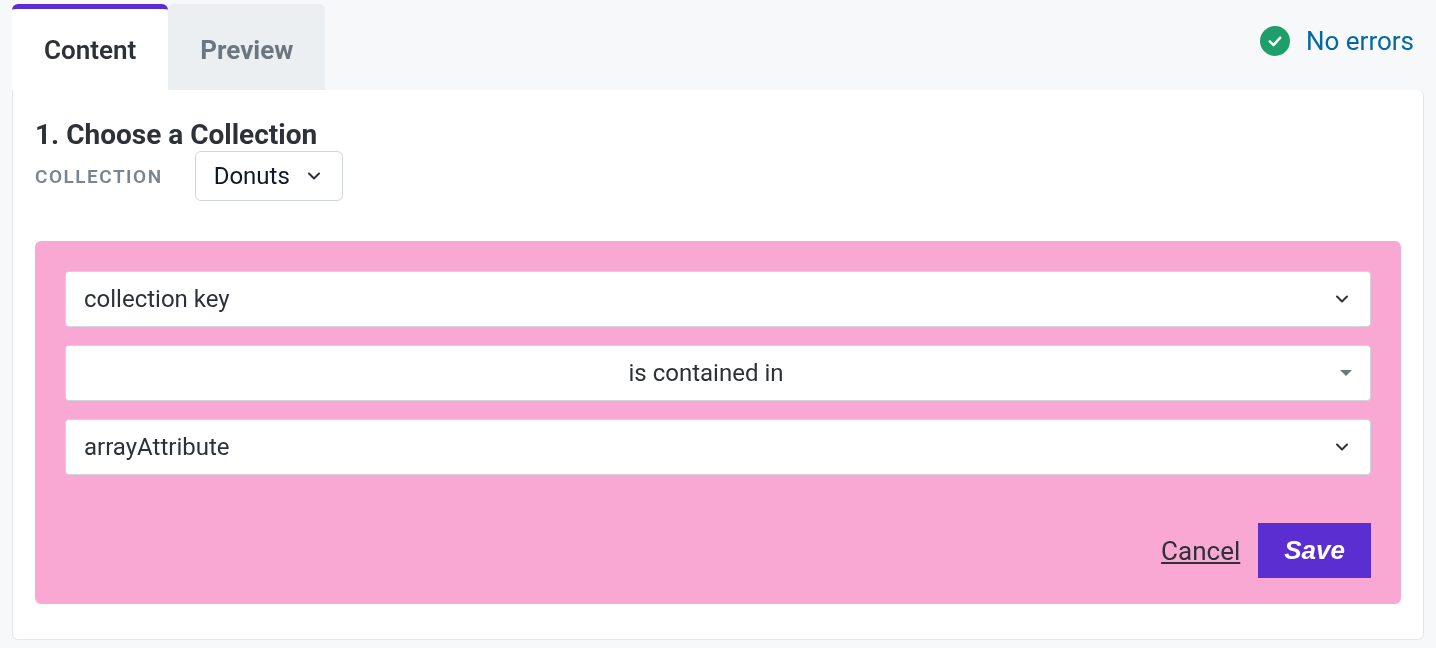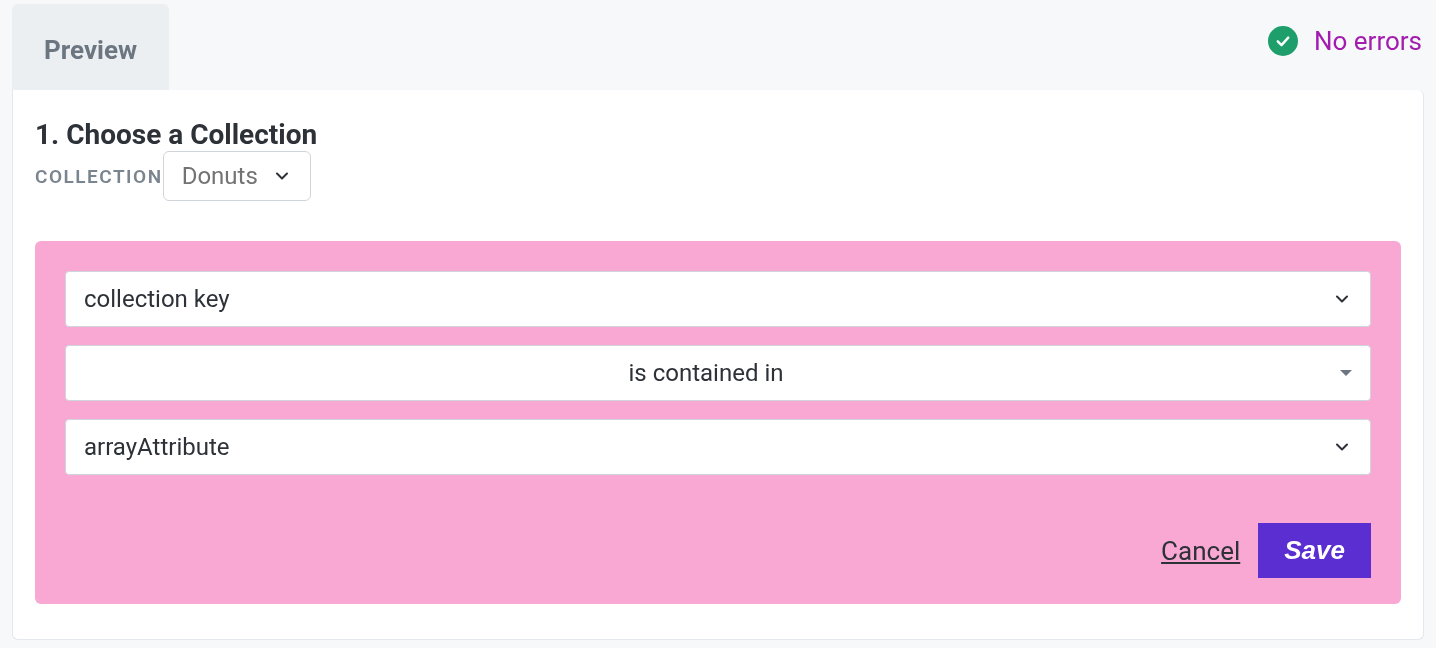"Content" div.tab { html: none -> <div> <span>Content</span> </div> }
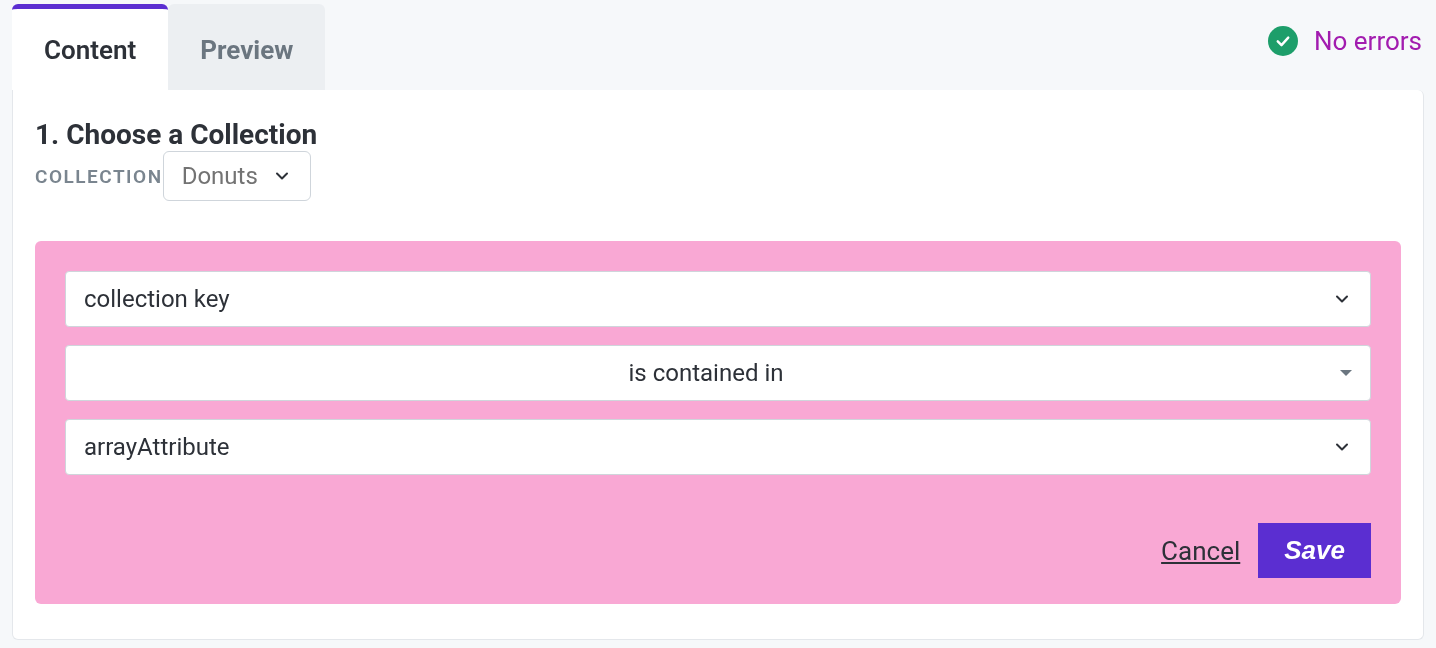"No errors" .status { color: #a21caf -> #0369a1; right: 2px -> 10px }
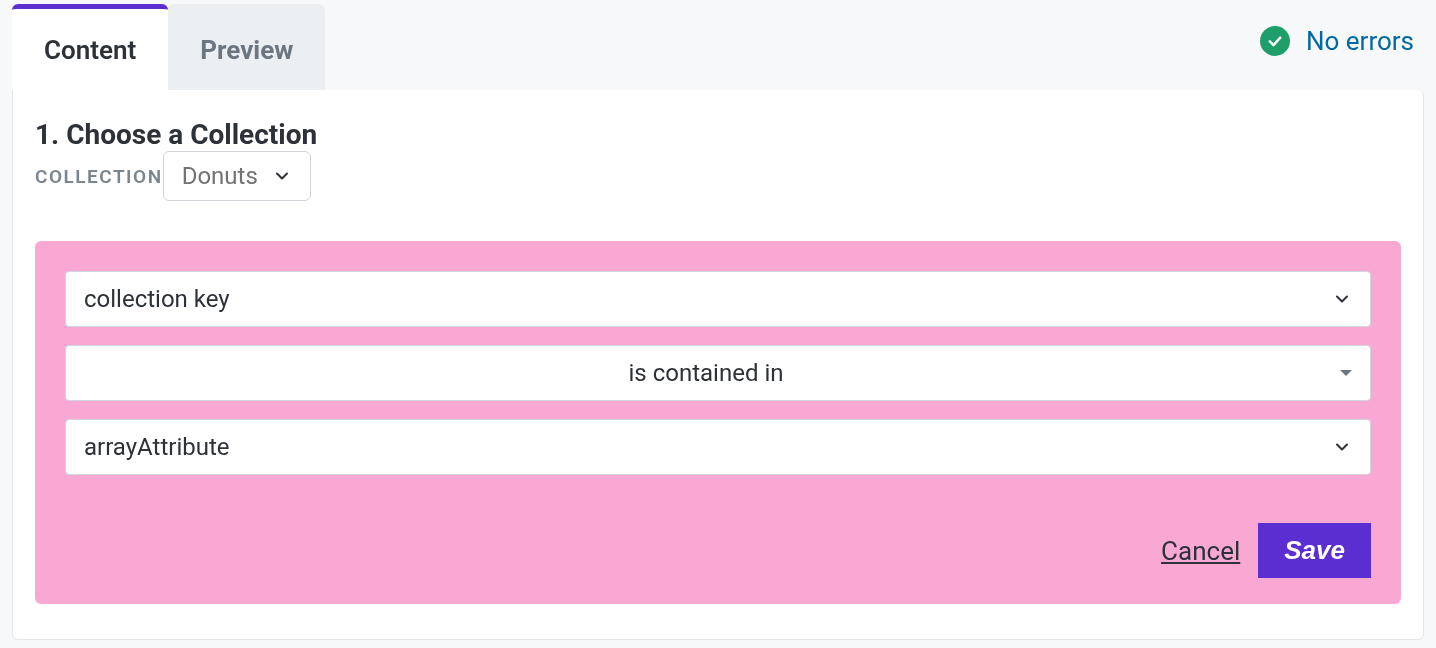"COLLECTION" .collection-row { gap: none -> 32px }
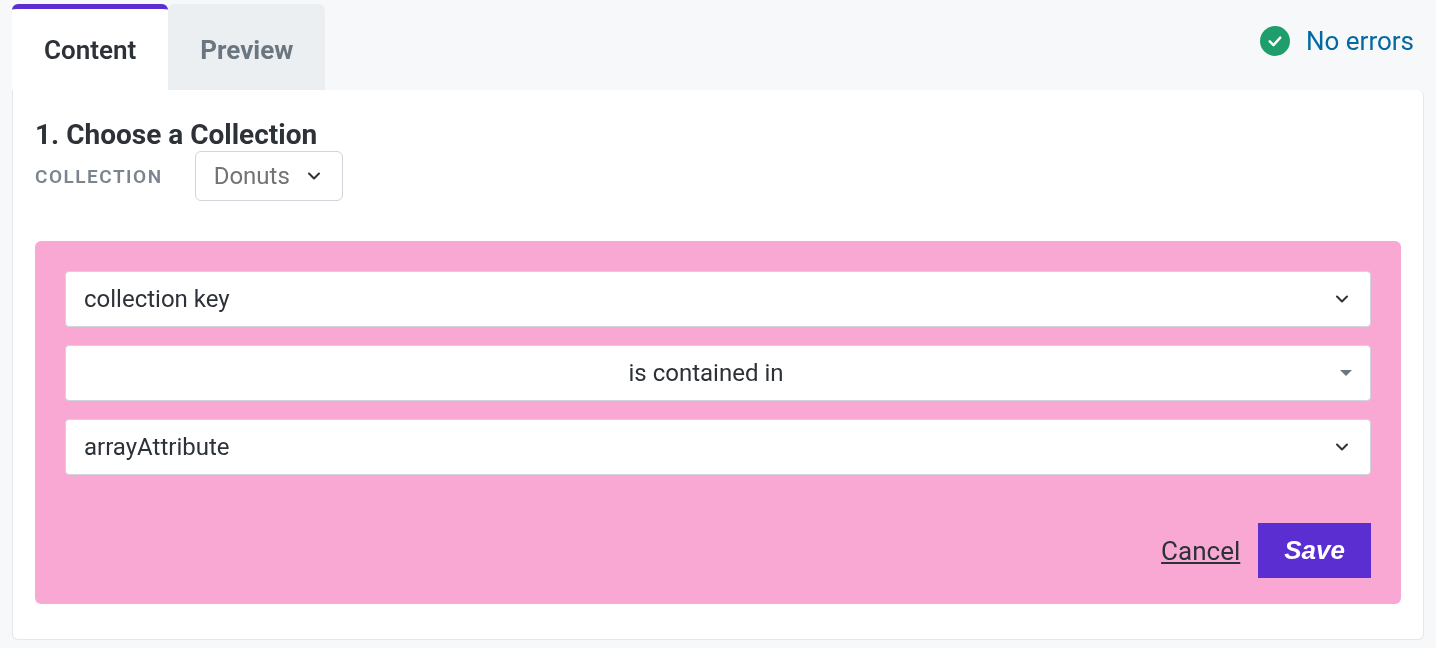"Donuts" .collection-select { color: #737373 -> #0f172a }
